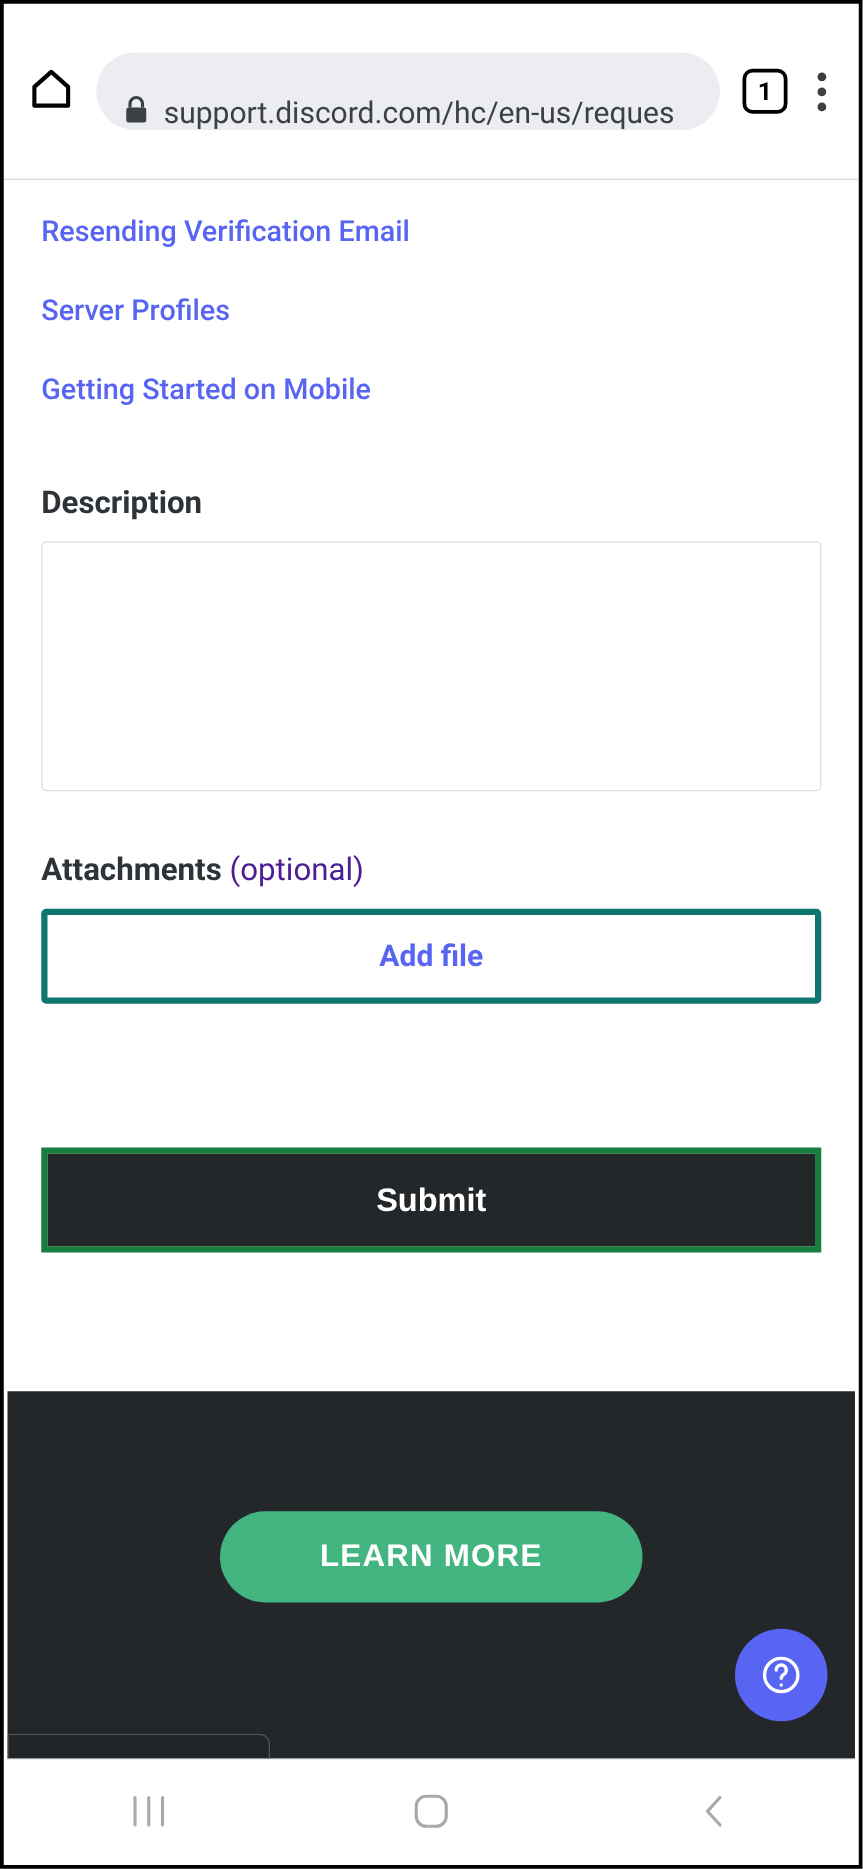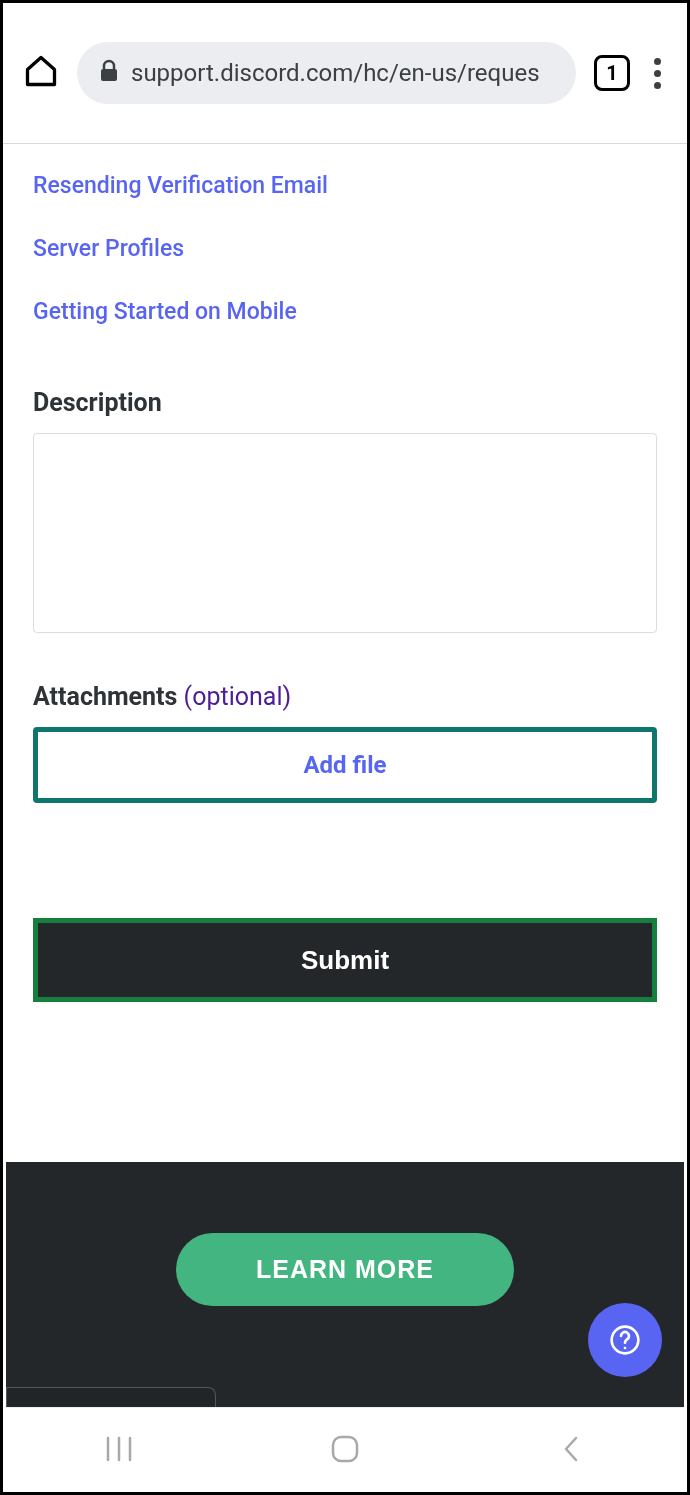"support.discord.com/hc/en-us/reques" .url-pill { align-items: center -> flex-end }
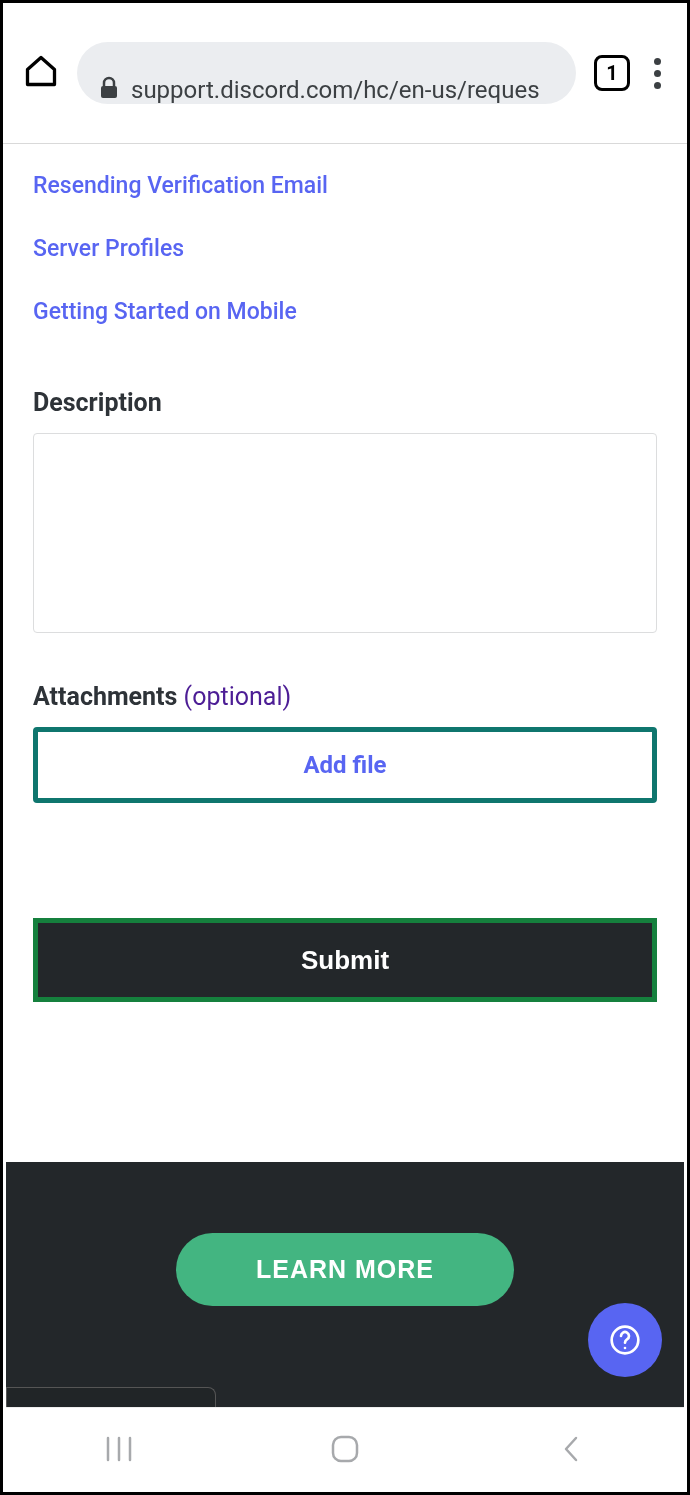"LEARN MORE" .footer { height: 245px -> 294px }
